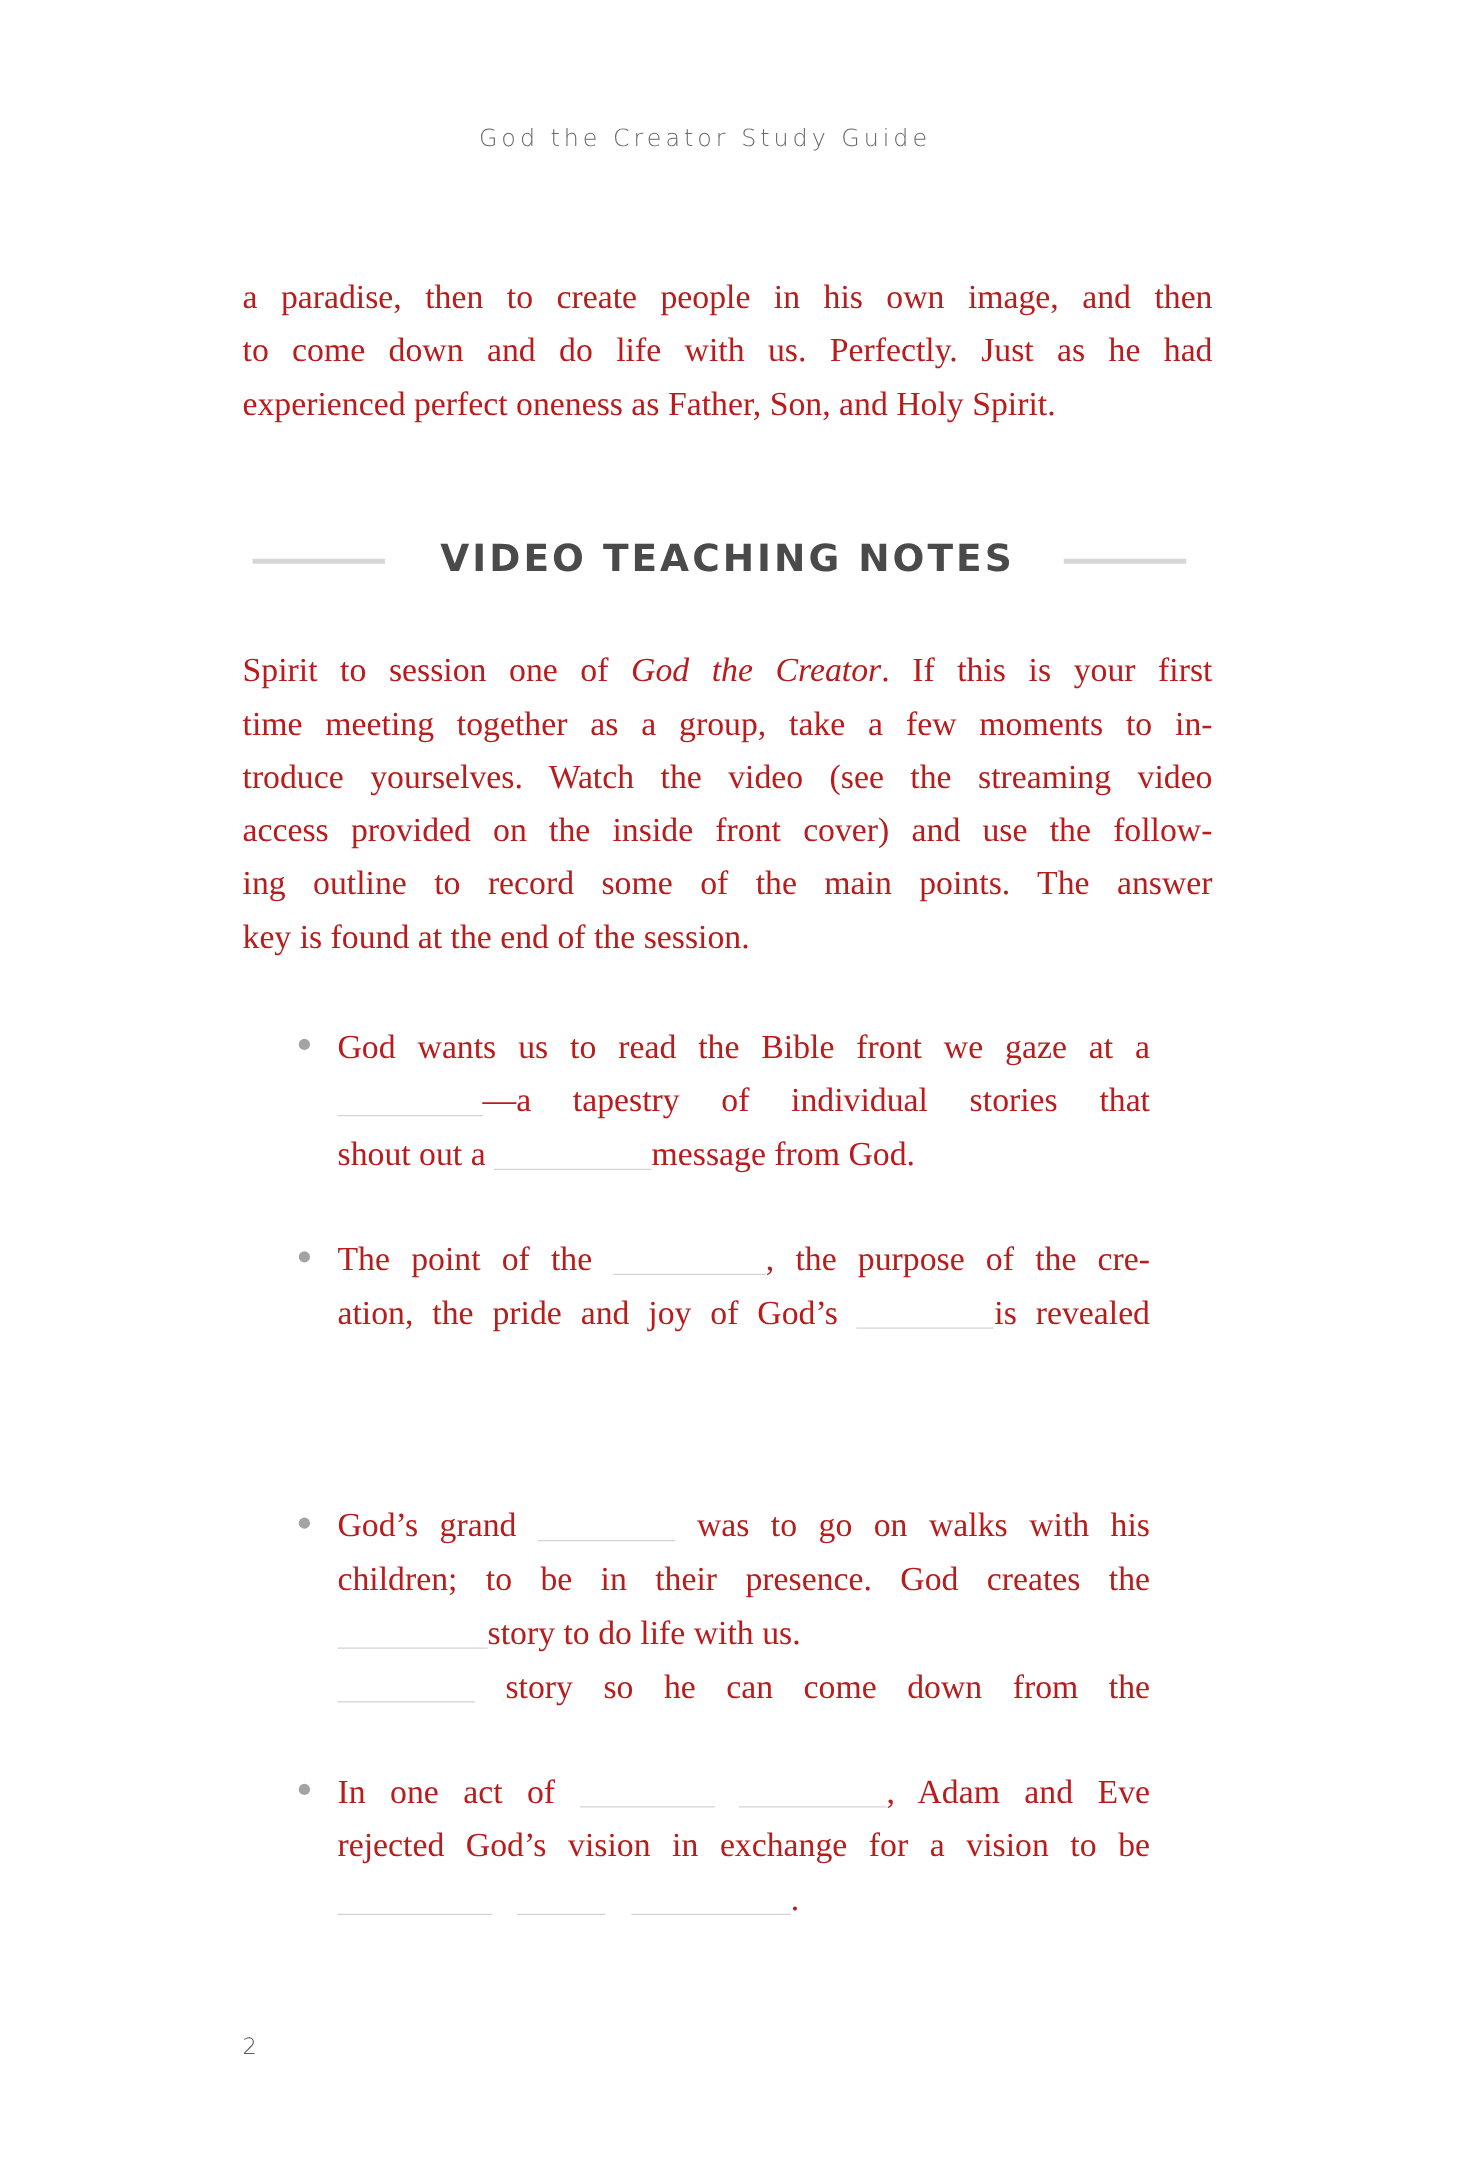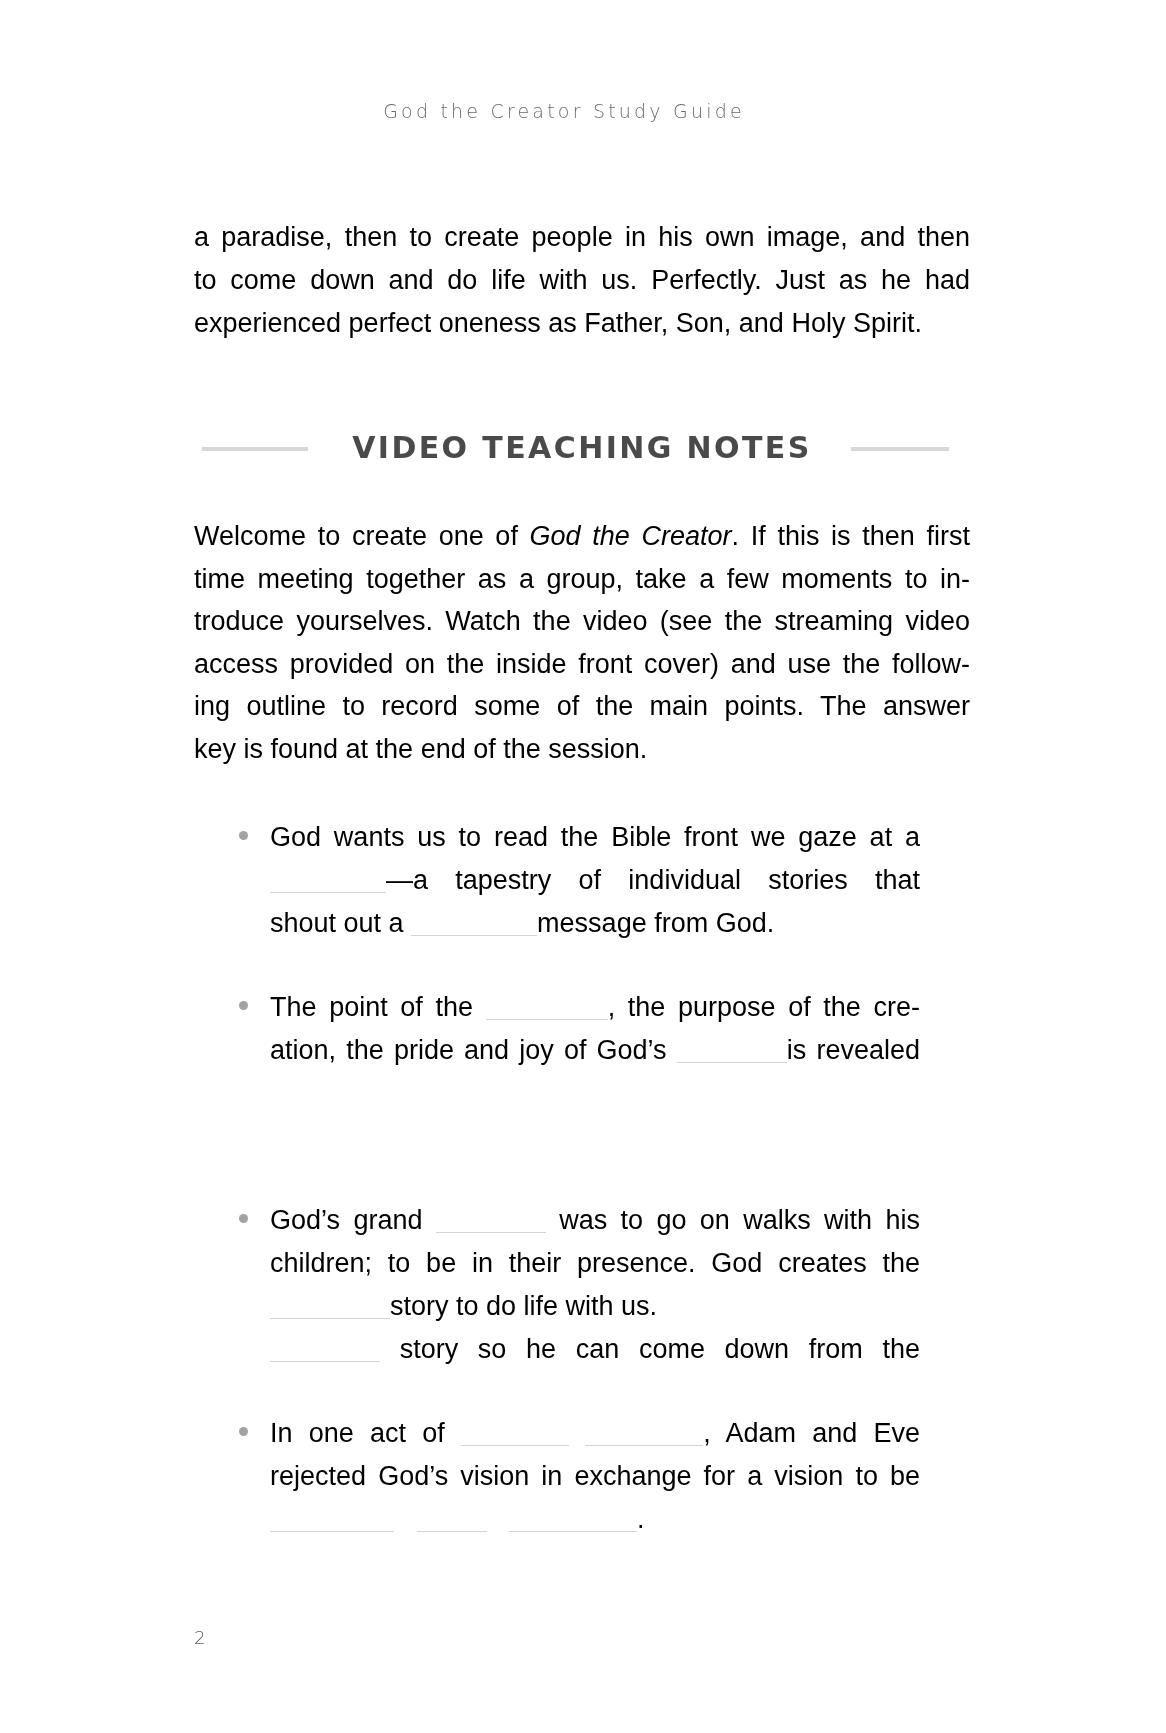"a paradise, then to create" .serif { color: #000000 -> #b91c1c; font-family: Liberation Sans, sans-serif -> Liberation Serif, serif }
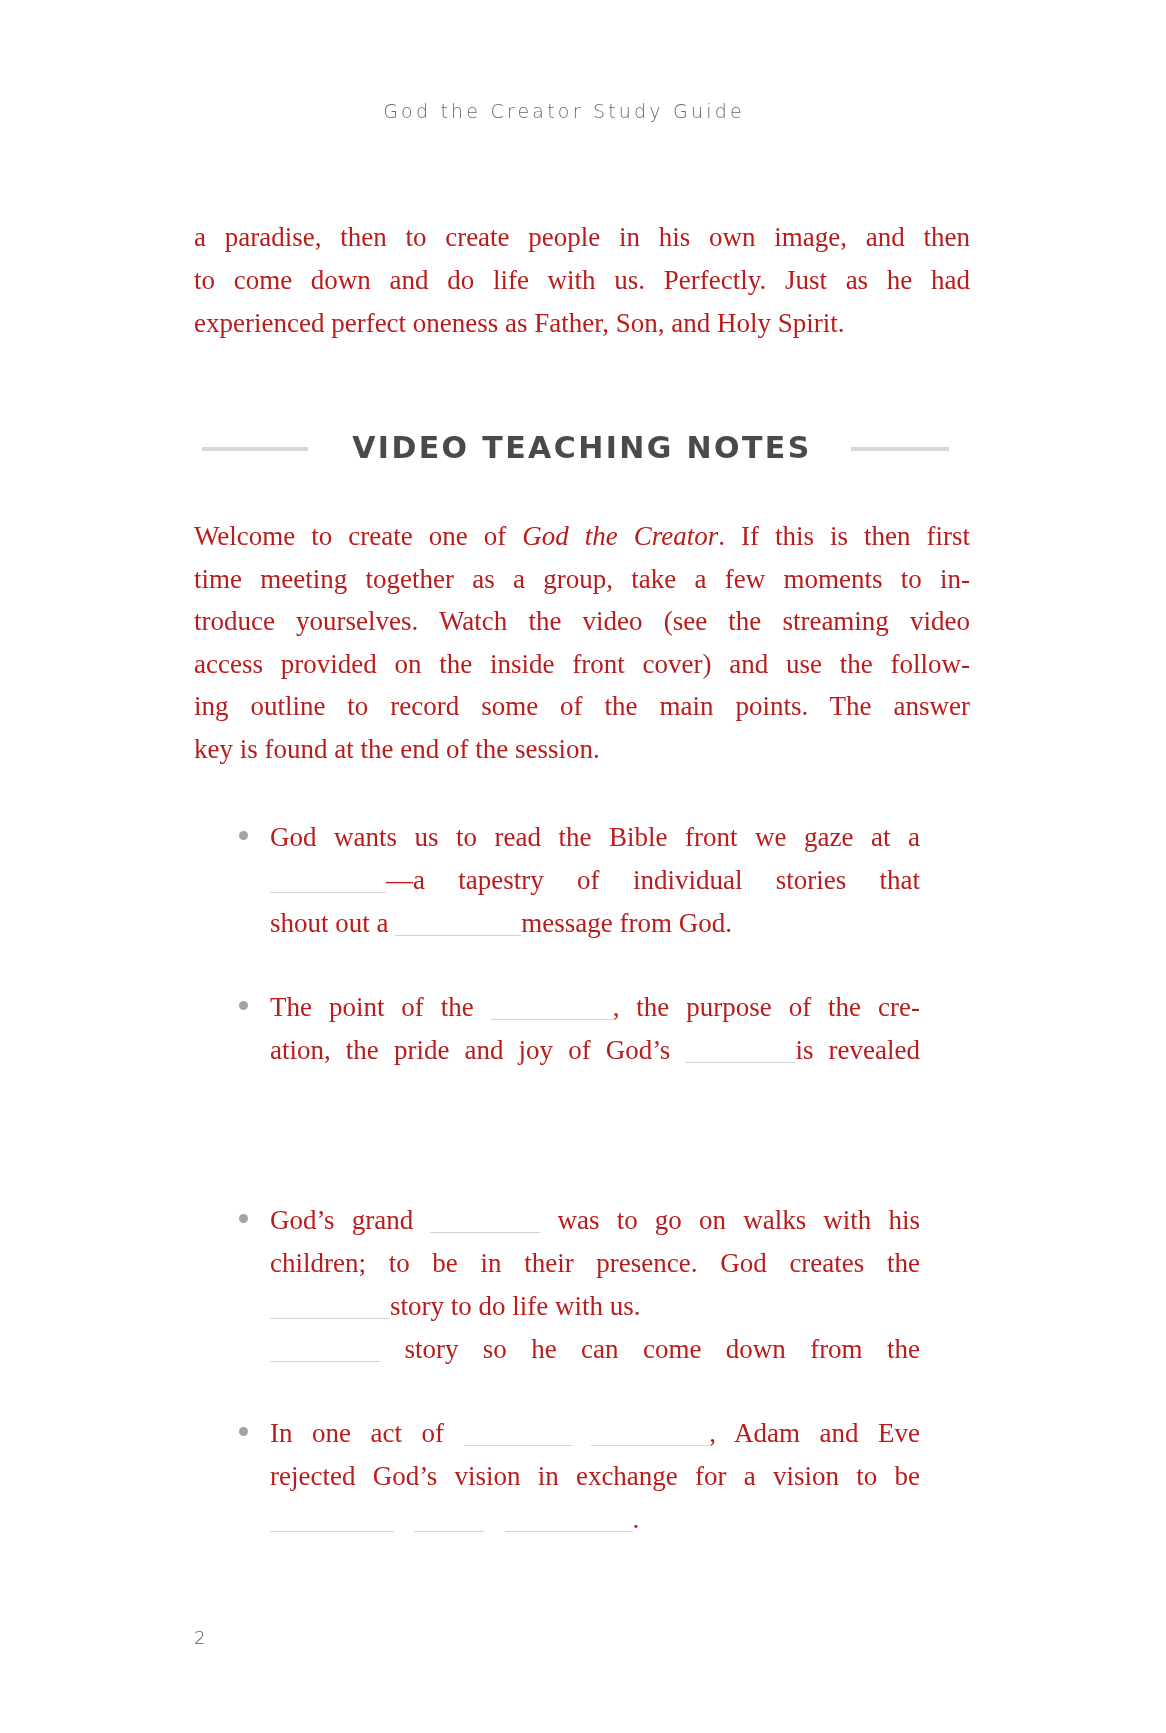"Welcome to create one of" span { text: Welcome to create -> Spirit to session }
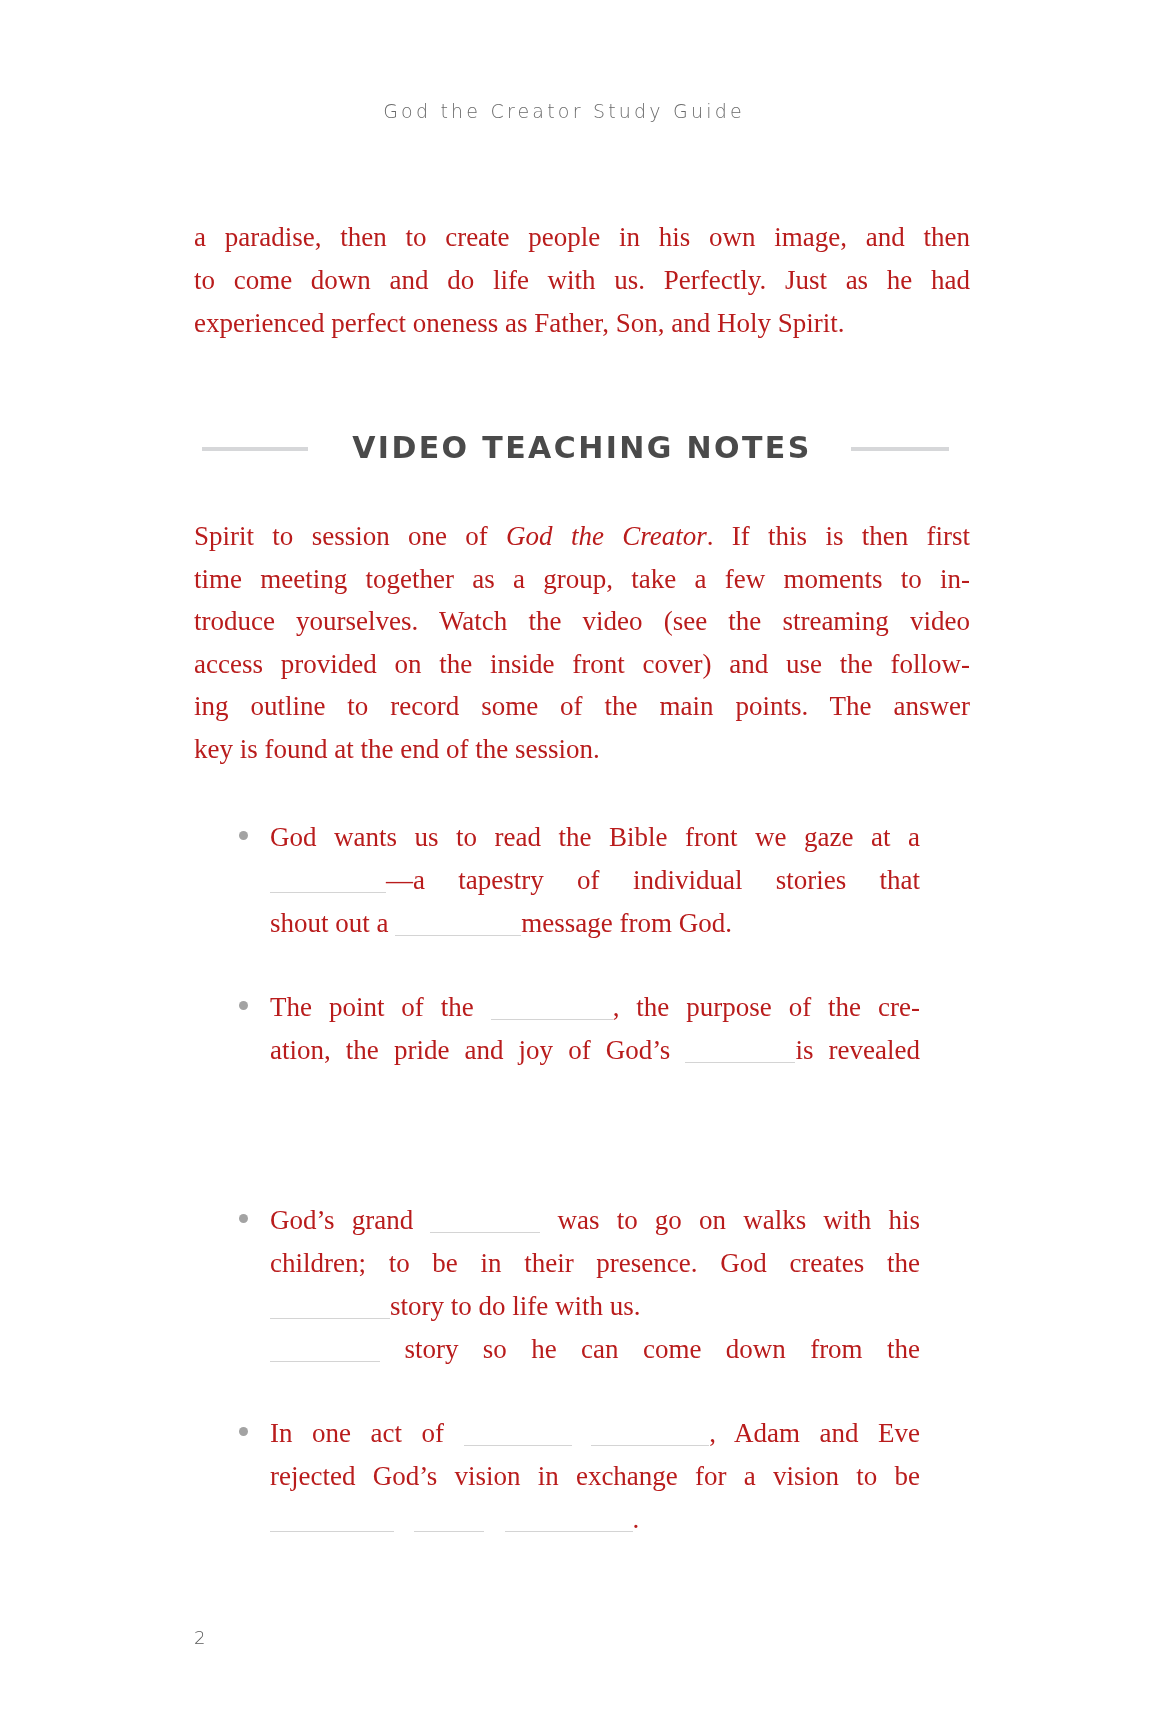". If this is then" span { text: then -> your }
